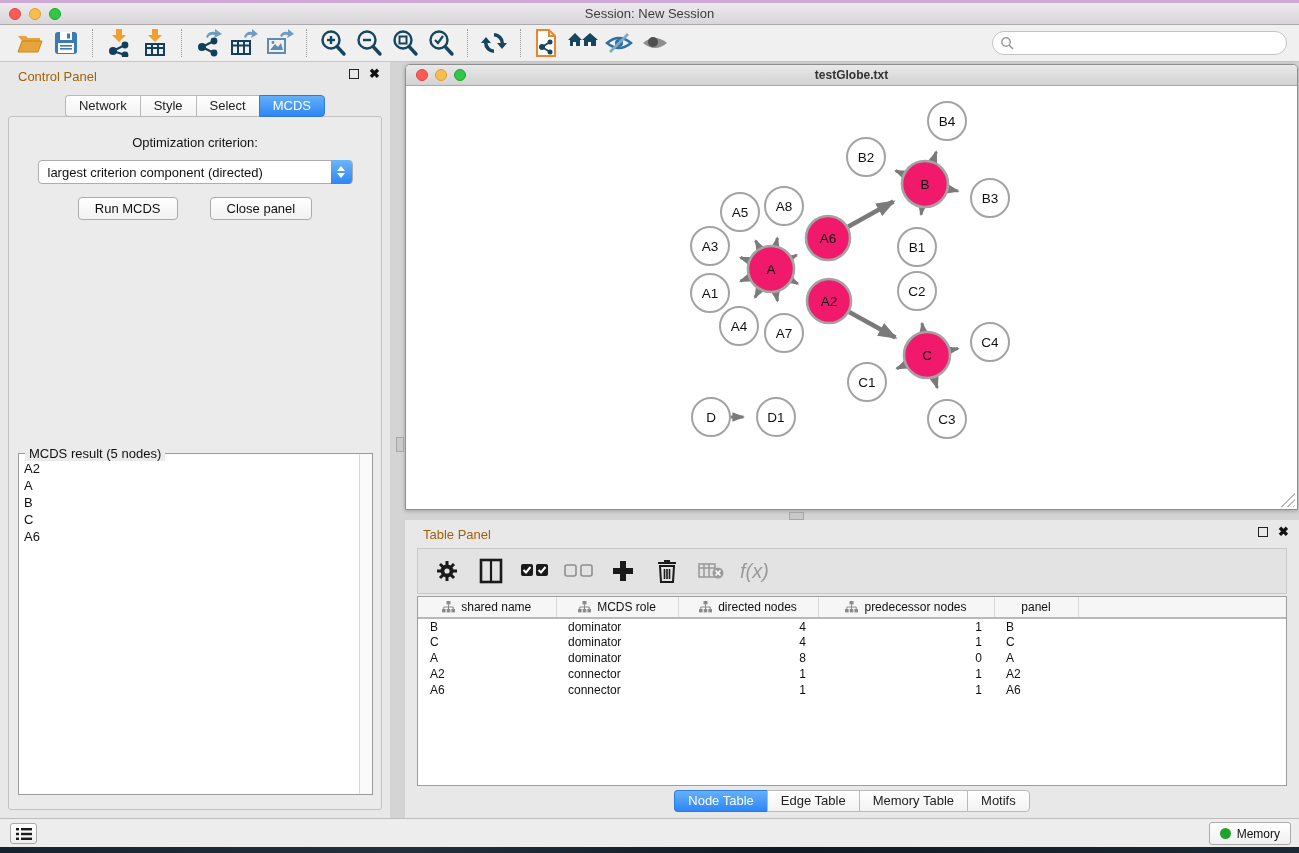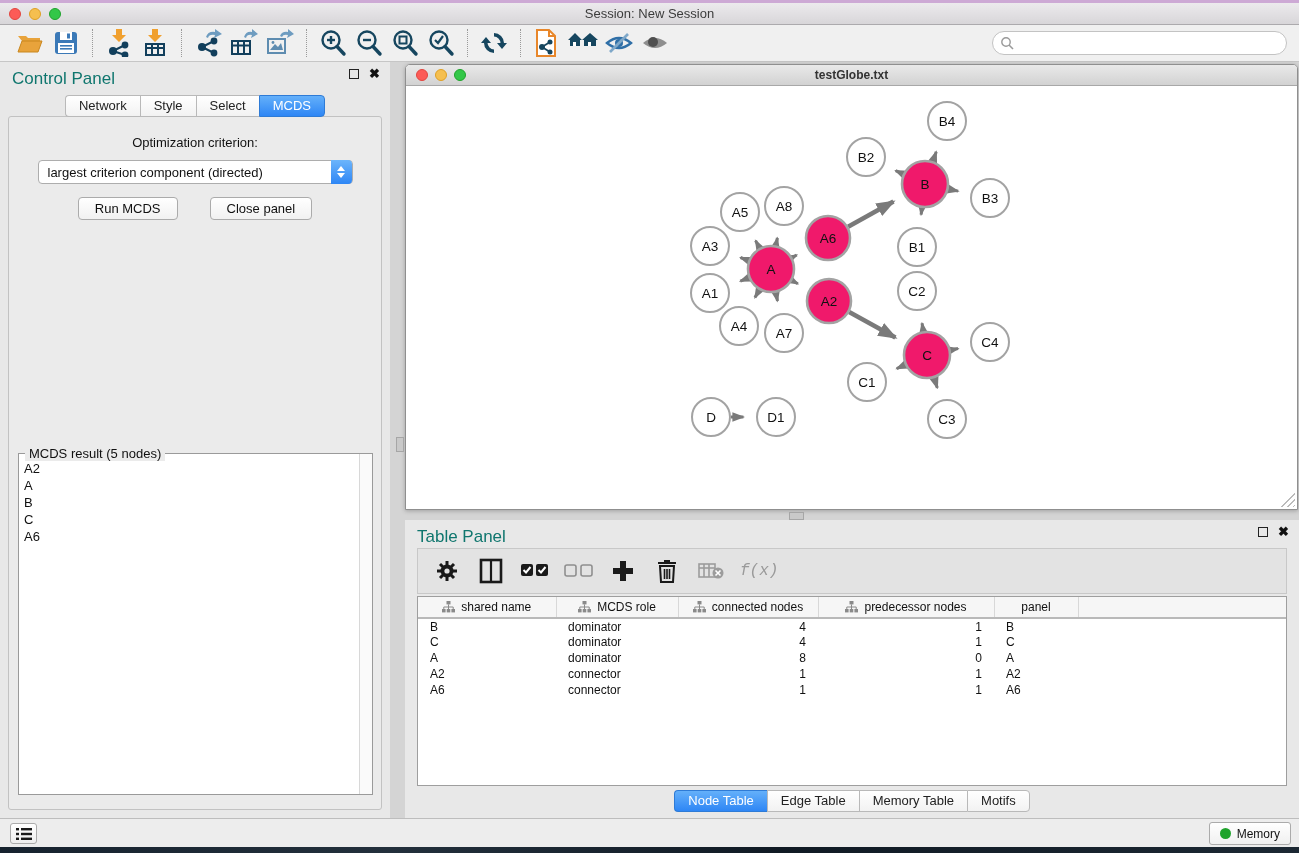"Control Panel" .panel-title { color: #0f766e -> #a16207; font-size: 17px -> 13px; left: 12px -> 18px }
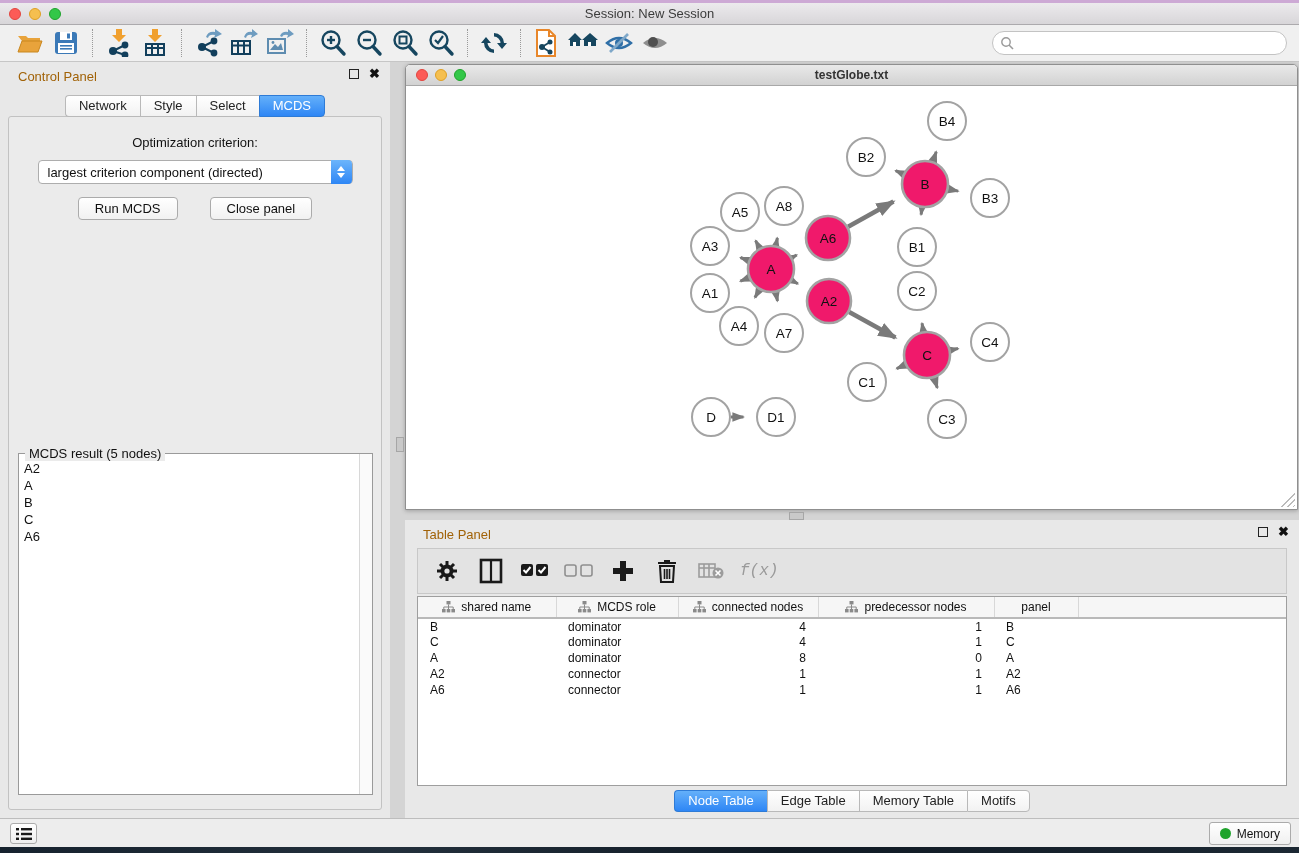"f(x)" .fx-label { font-family: Liberation Mono, monospace -> Liberation Sans, sans-serif; font-size: 16px -> 20px }
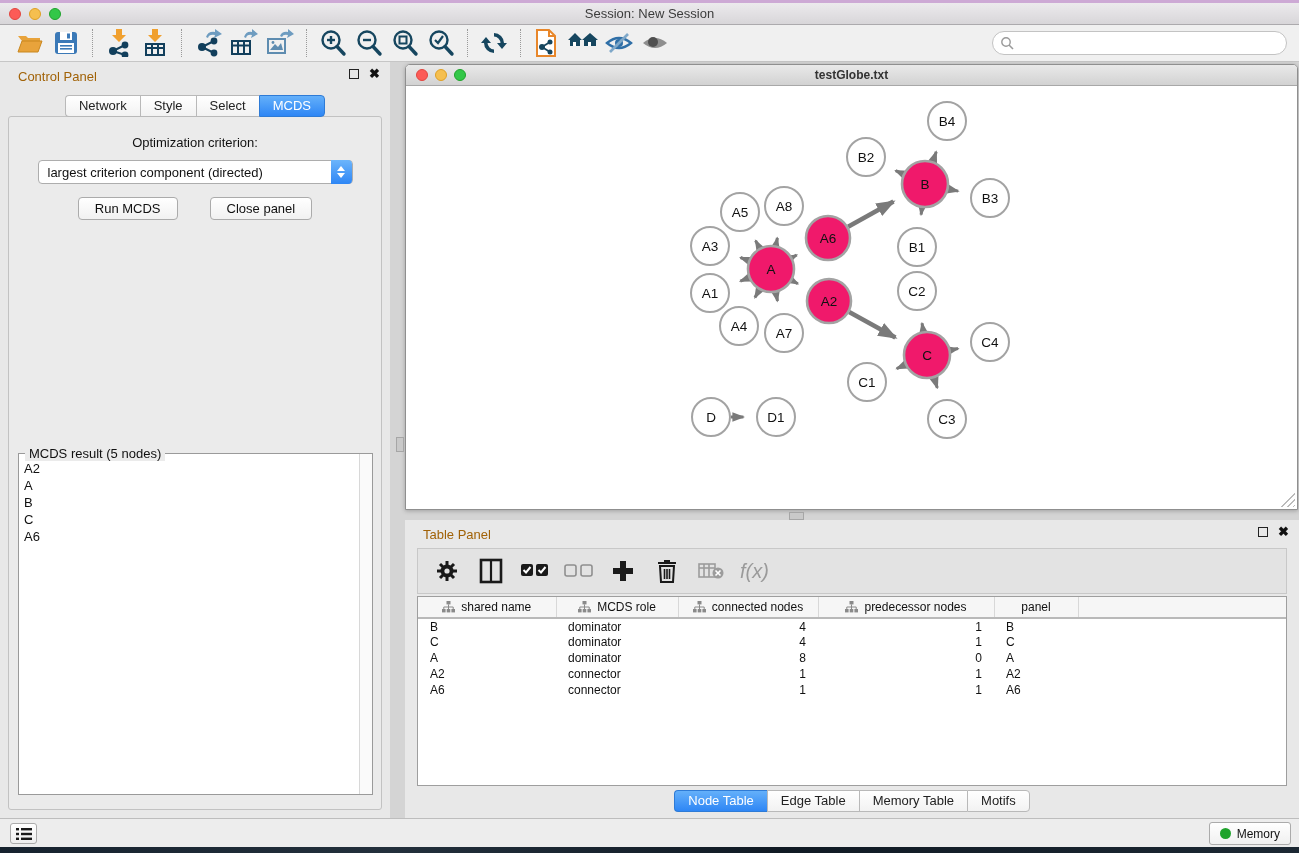"connected nodes" span { text: connected -> directed }
